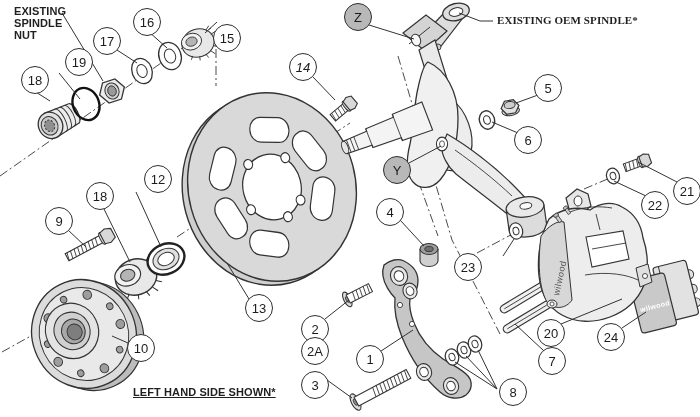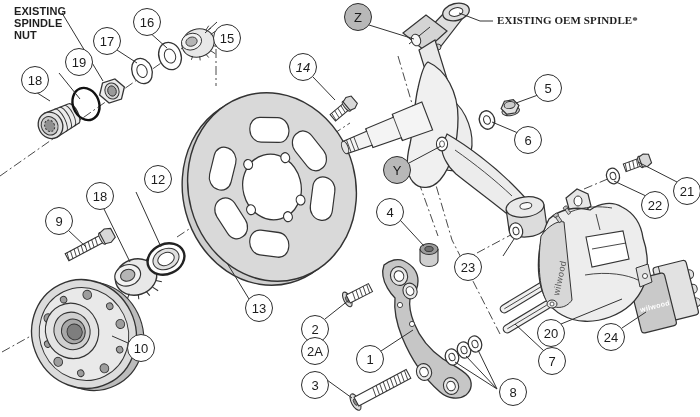"LEFT HAND SIDE SHOWN*" div.ann { html: none -> <div>LEFT HAND SIDE SHOWN*</div> }
